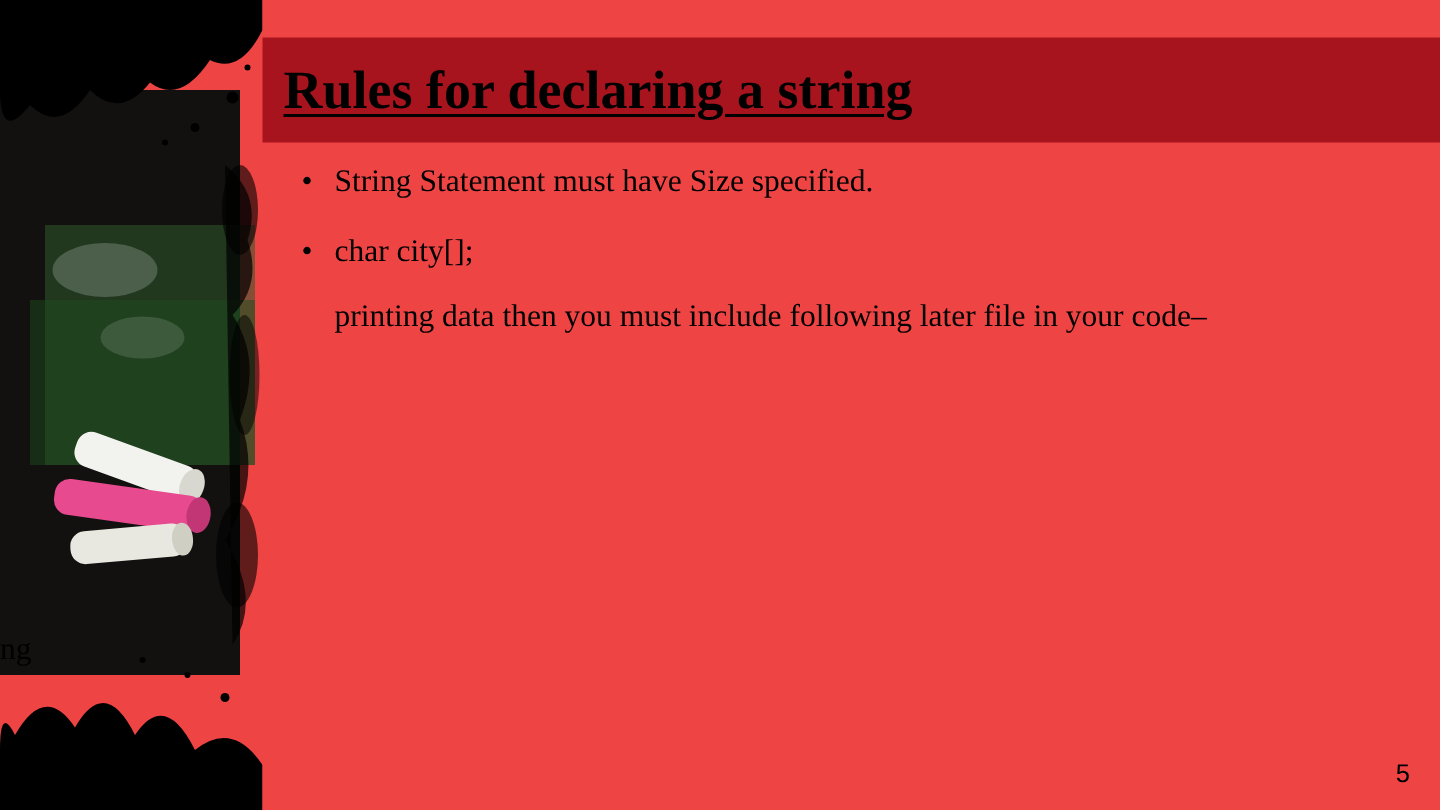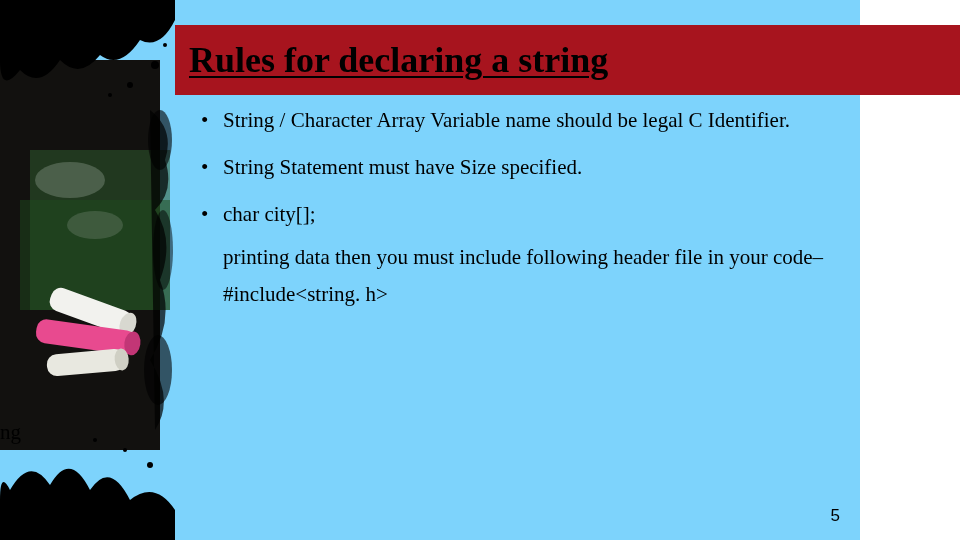"Rules for declaring a string" .slide { background: #7dd3fc -> #ef4444; width: 860px -> 960px }
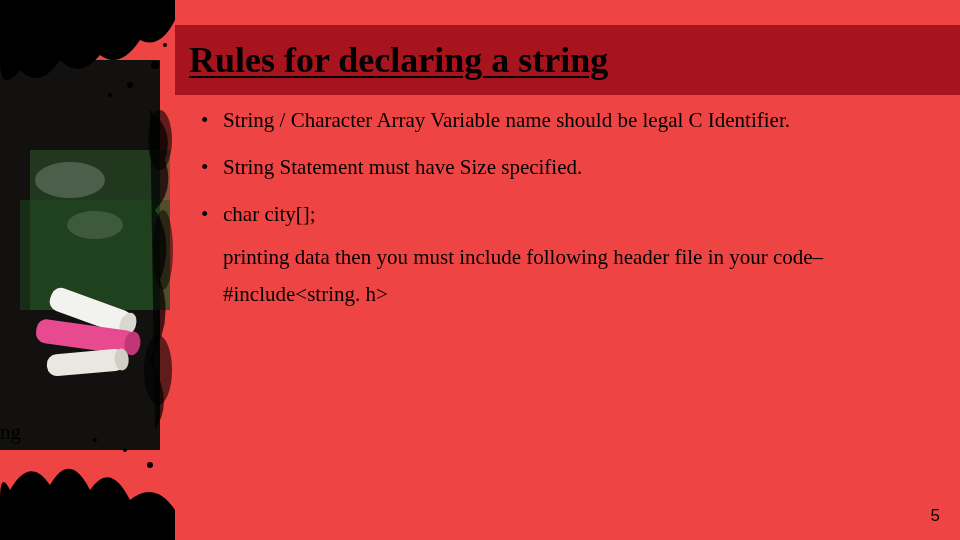"String / Character Array Variable" li { html: <li>String / Character Array Variable name should be legal C Identifier.</li> -> none }
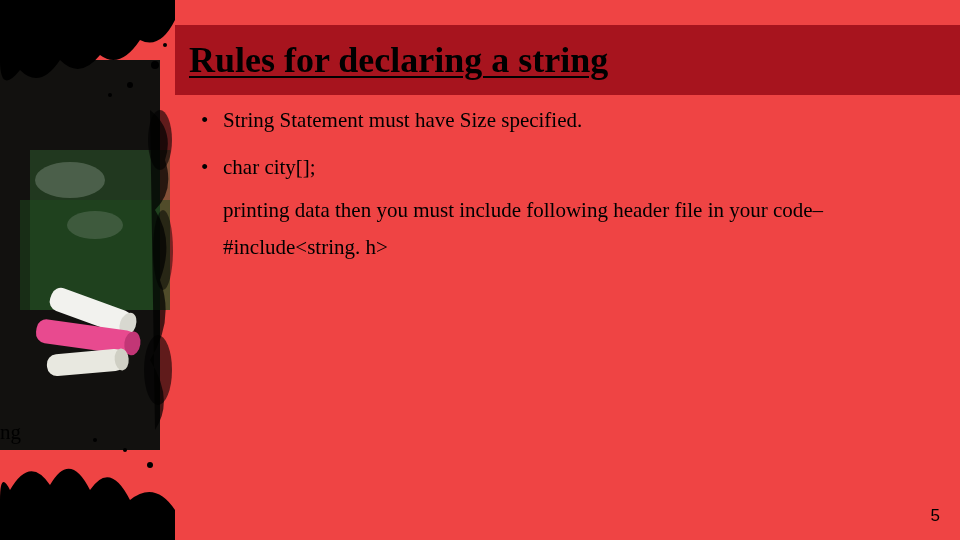"printing data then you must" div.continuation { text: header -> later }
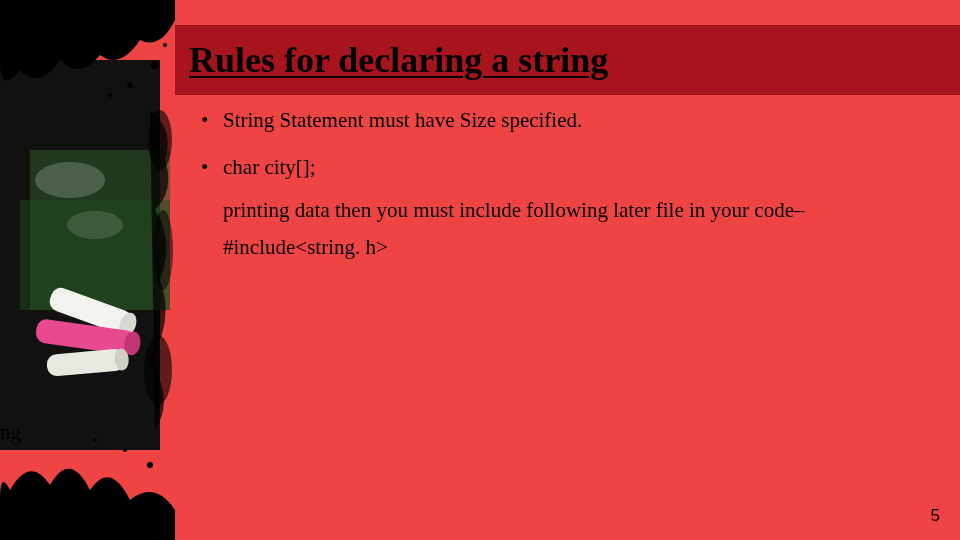"#include<string. h>" div.continuation { html: <div>#include&lt;string. h&gt;</div> -> none }
